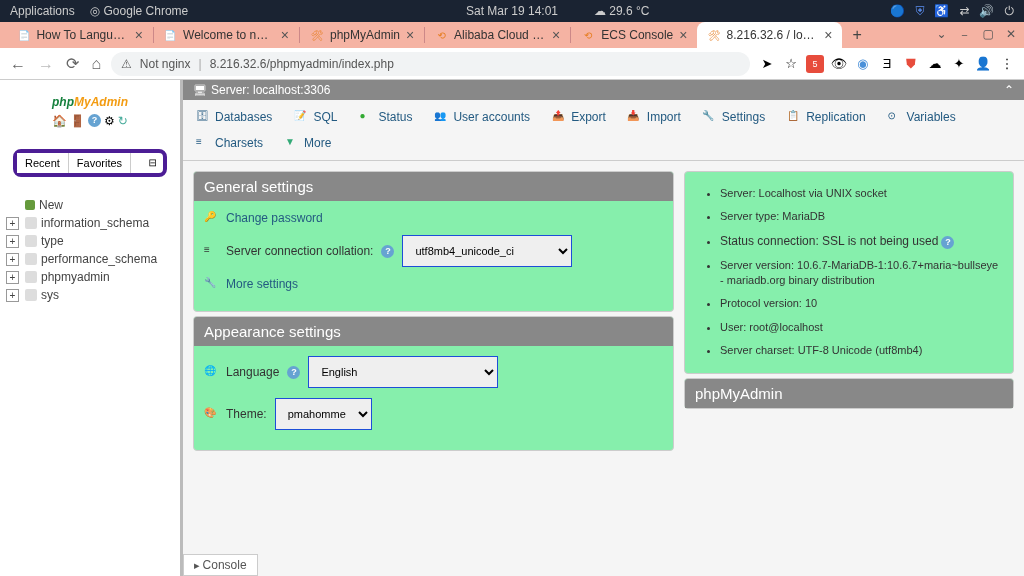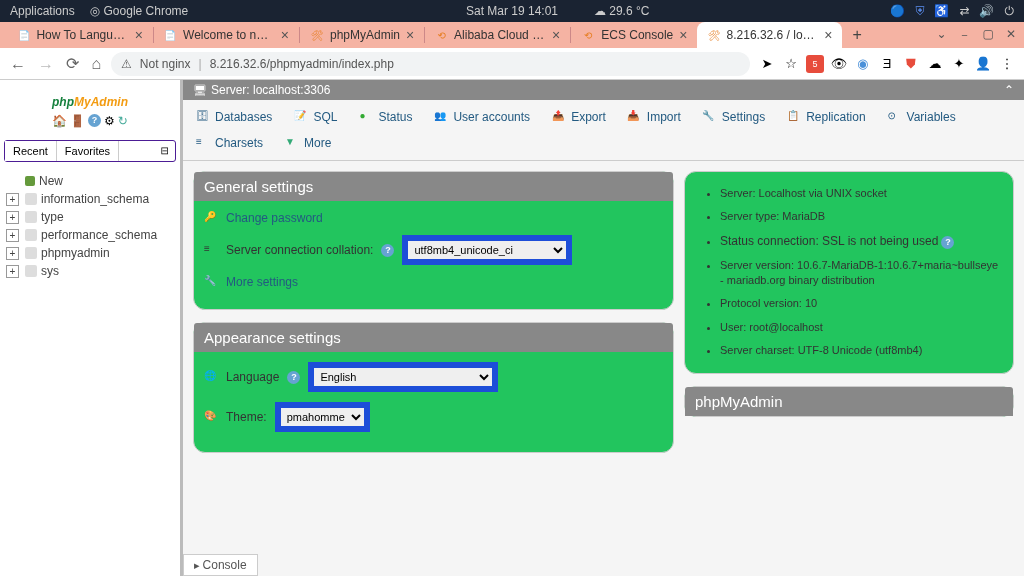"Recent" .left-tabs { border: 1px solid #4c1d95 -> 4px solid #4c1d95; border-radius: 3px -> 8px; margin: 4px -> 13px }
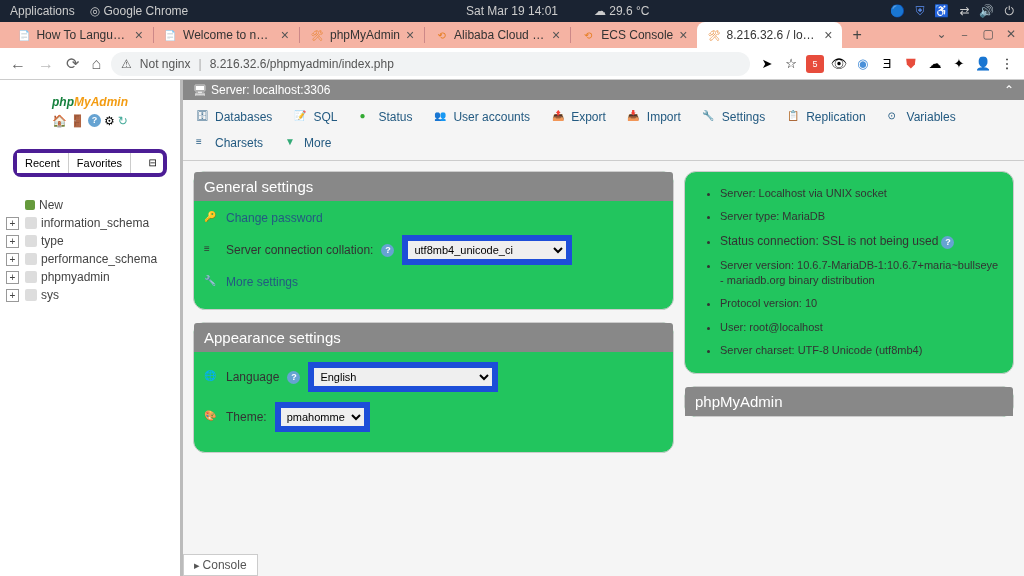"General settings" .panel { background: #22c55e -> #86efac; border-radius: 12px -> 4px; margin-bottom: 12px -> 4px }
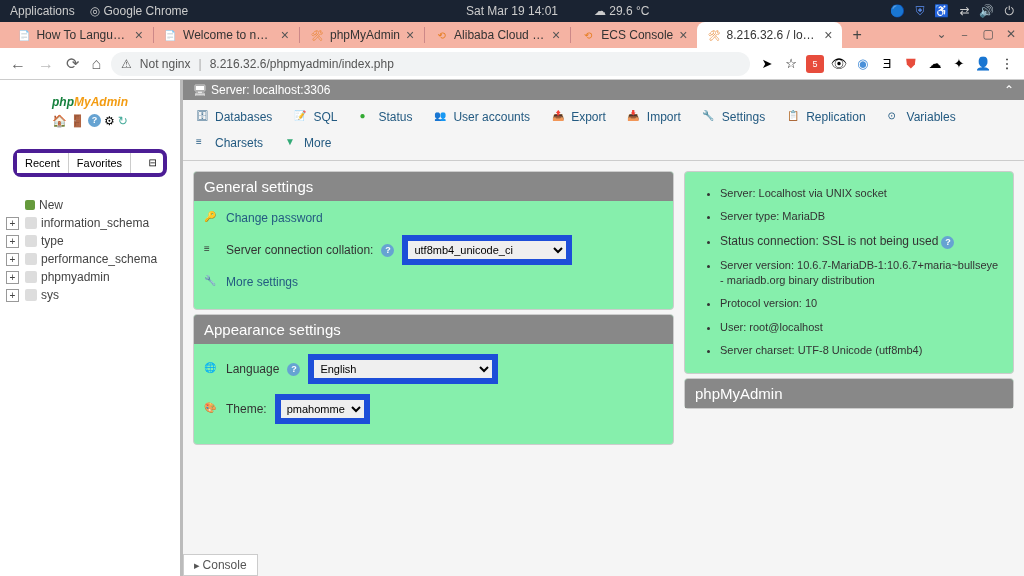"utf8mb4_unicode_ci" .setting-row select { border: 6px solid #1d4ed8 -> 1px solid #1d4ed8; padding: 2px -> 8px }
